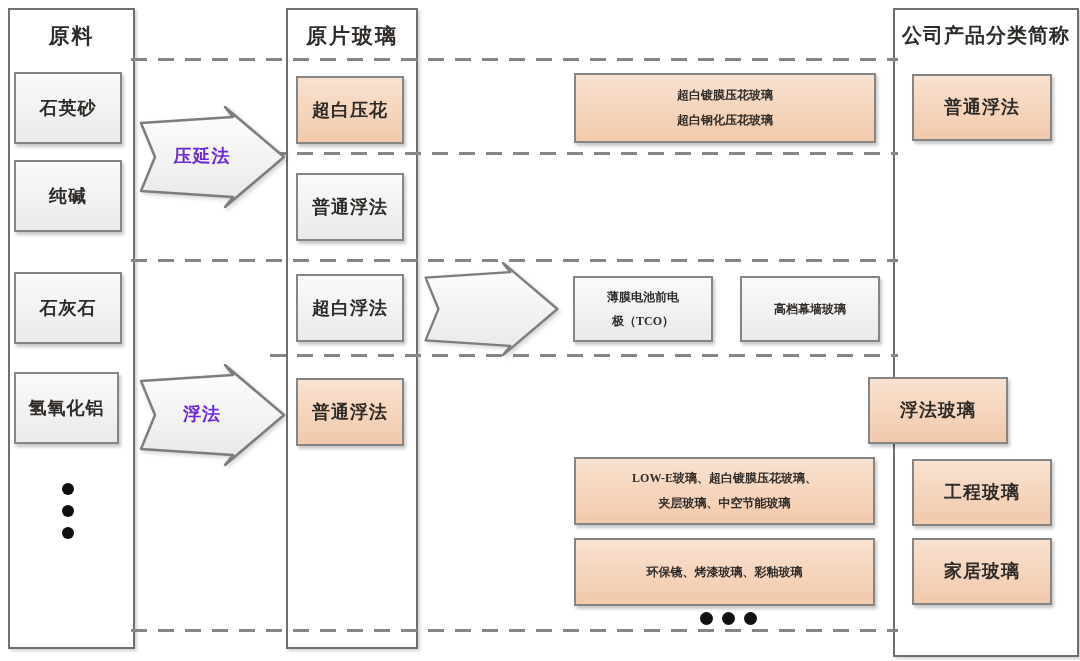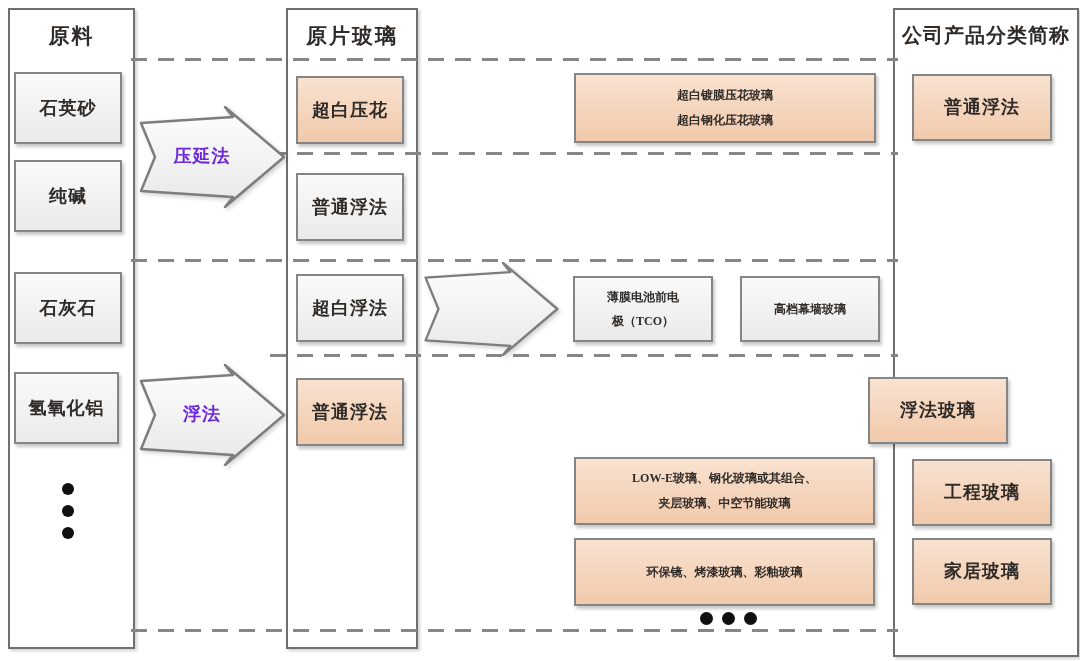"LOW-E玻璃、钢化玻璃或其组合、" span { text: 钢化玻璃或其组合 -> 超白镀膜压花玻璃 }
